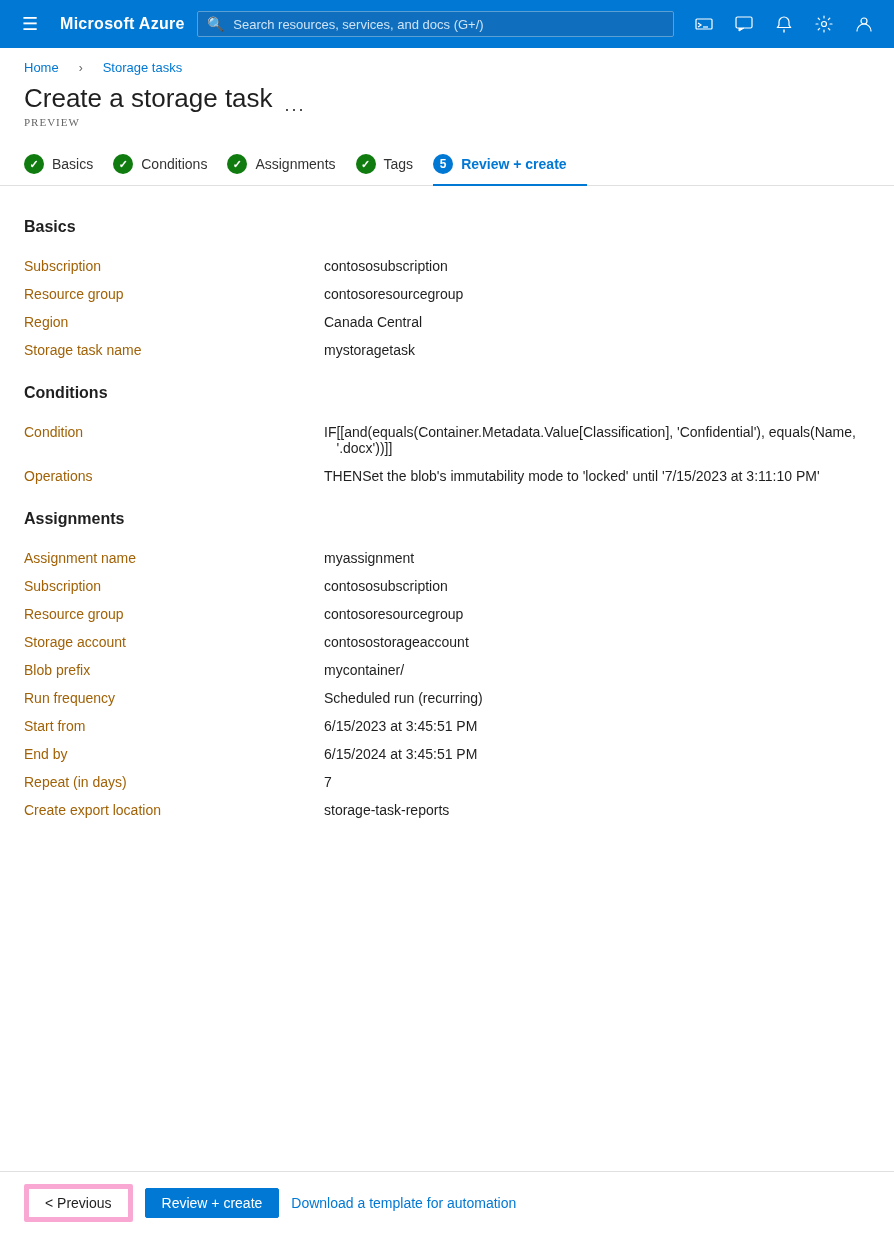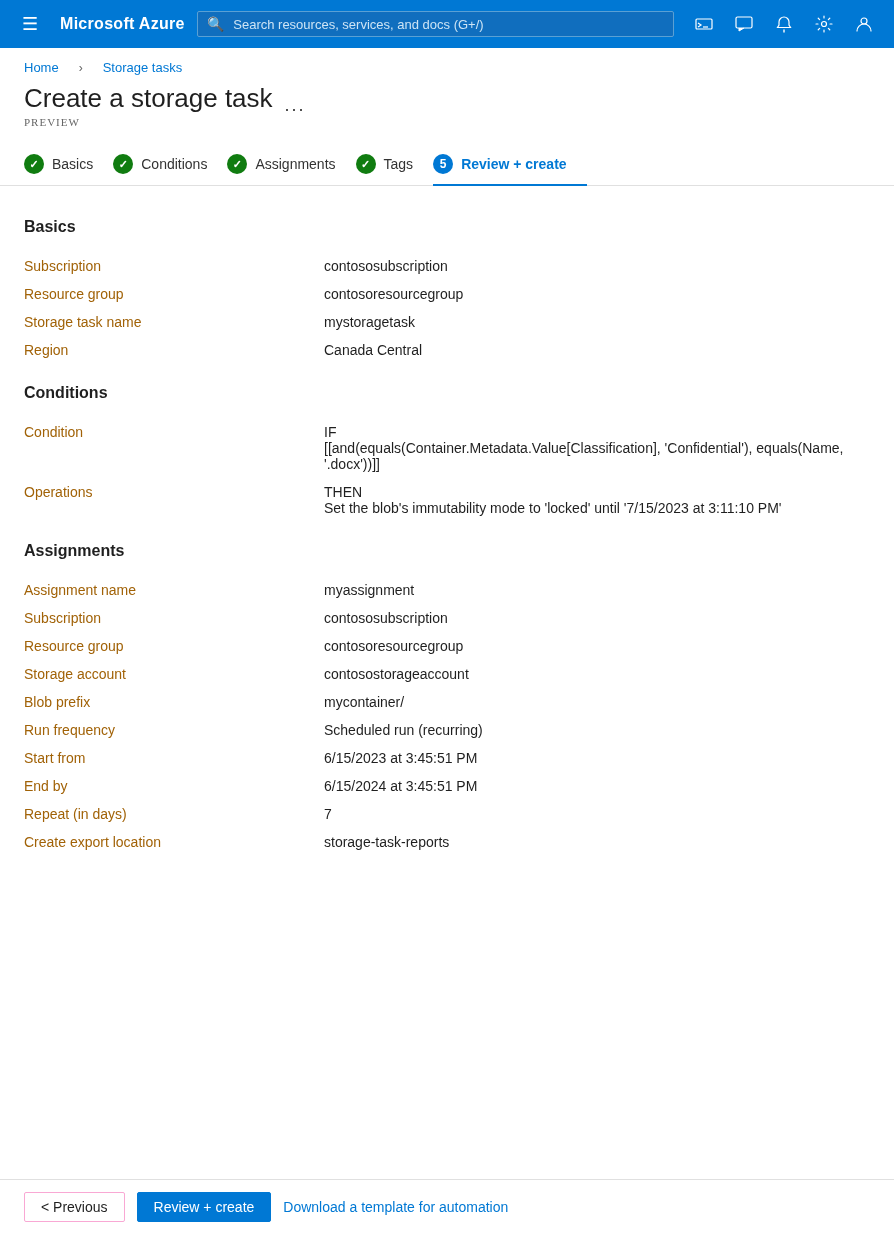"Storage task name" div.field-row { order: before "Region" -> after "Region" }
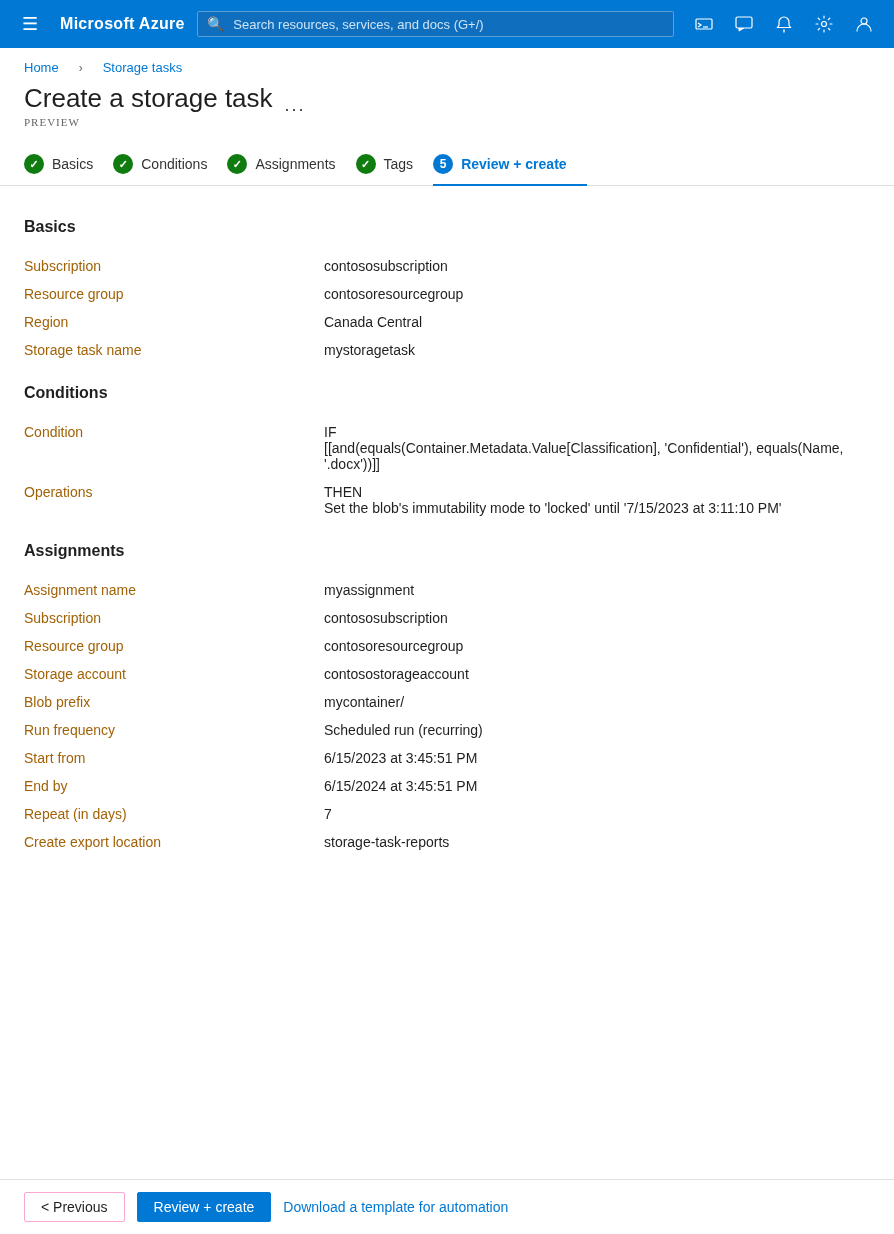"IF" .multi-line-value { flex-direction: column -> row }
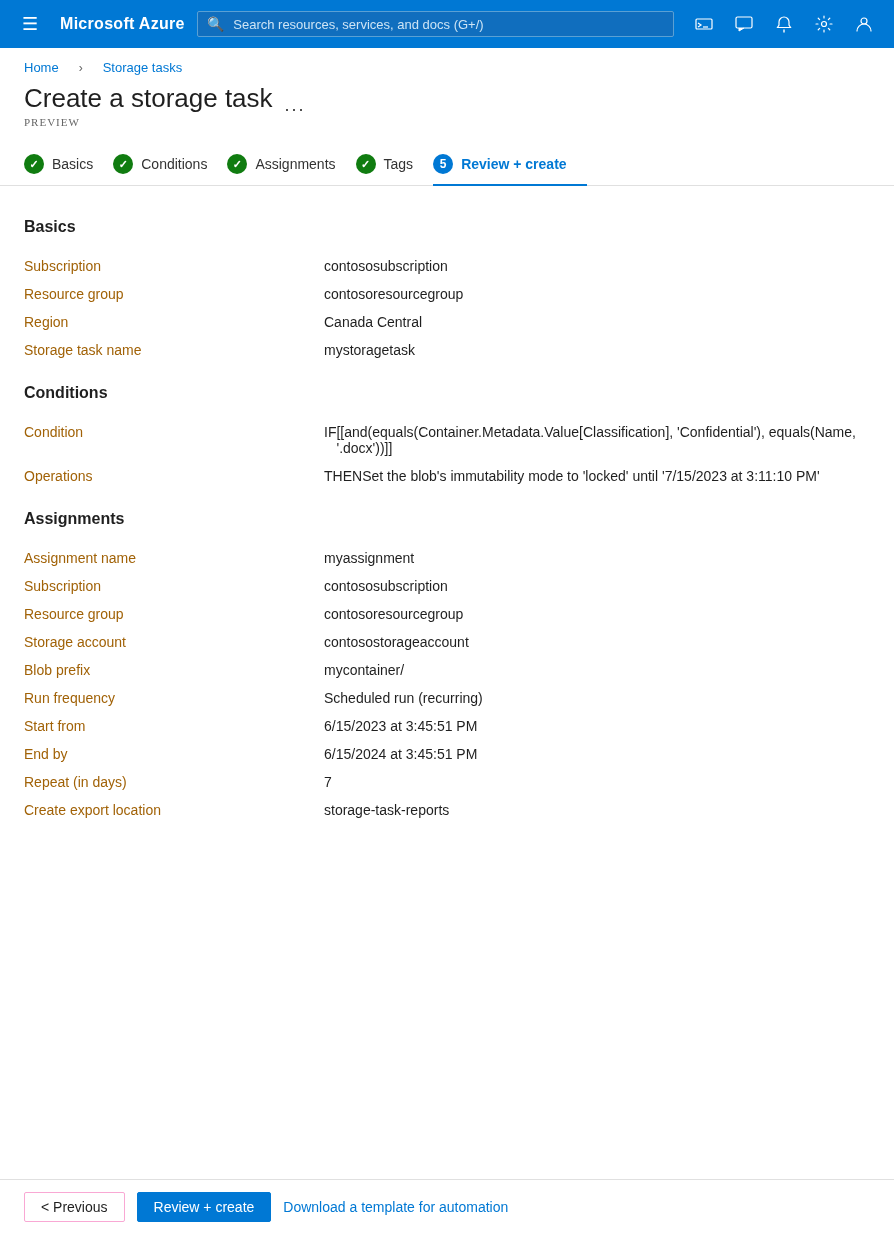"< Previous" .btn-prev { border: 1px solid #f9a8d4 -> 5px solid #f9a8d4 }
